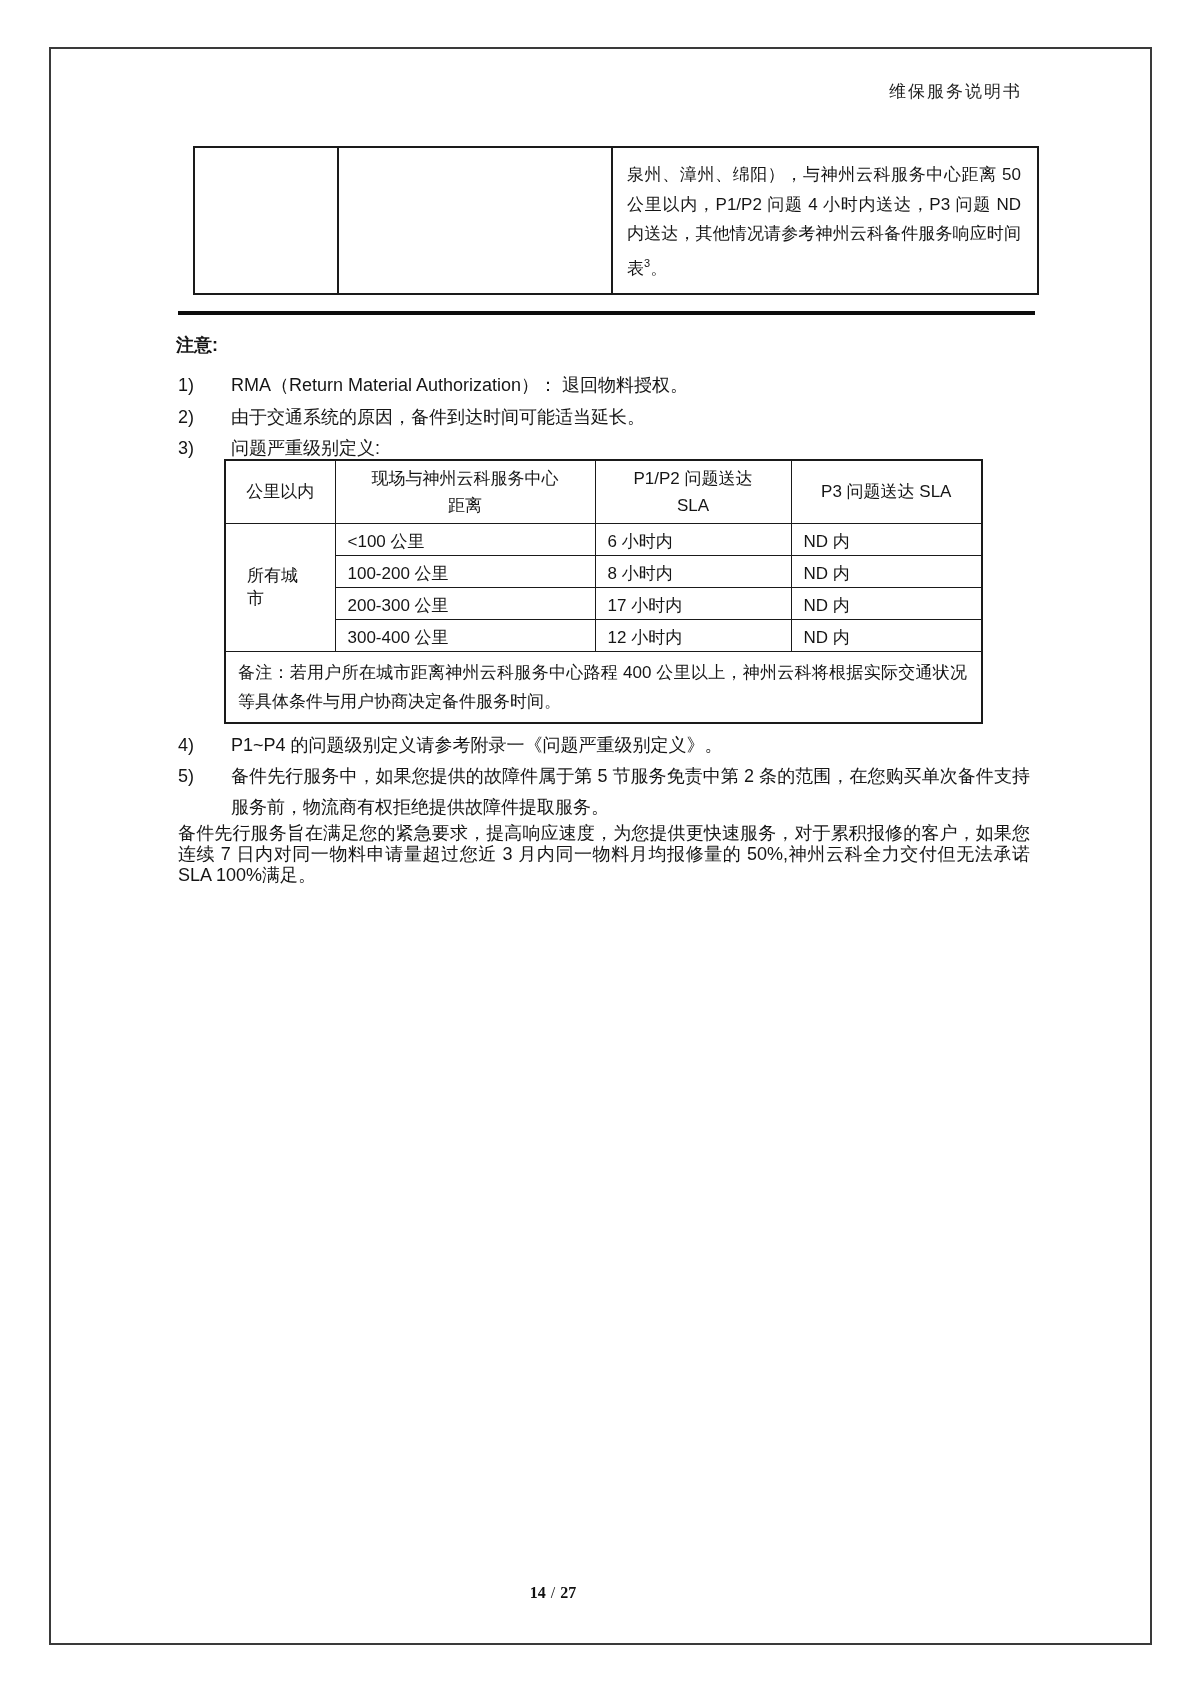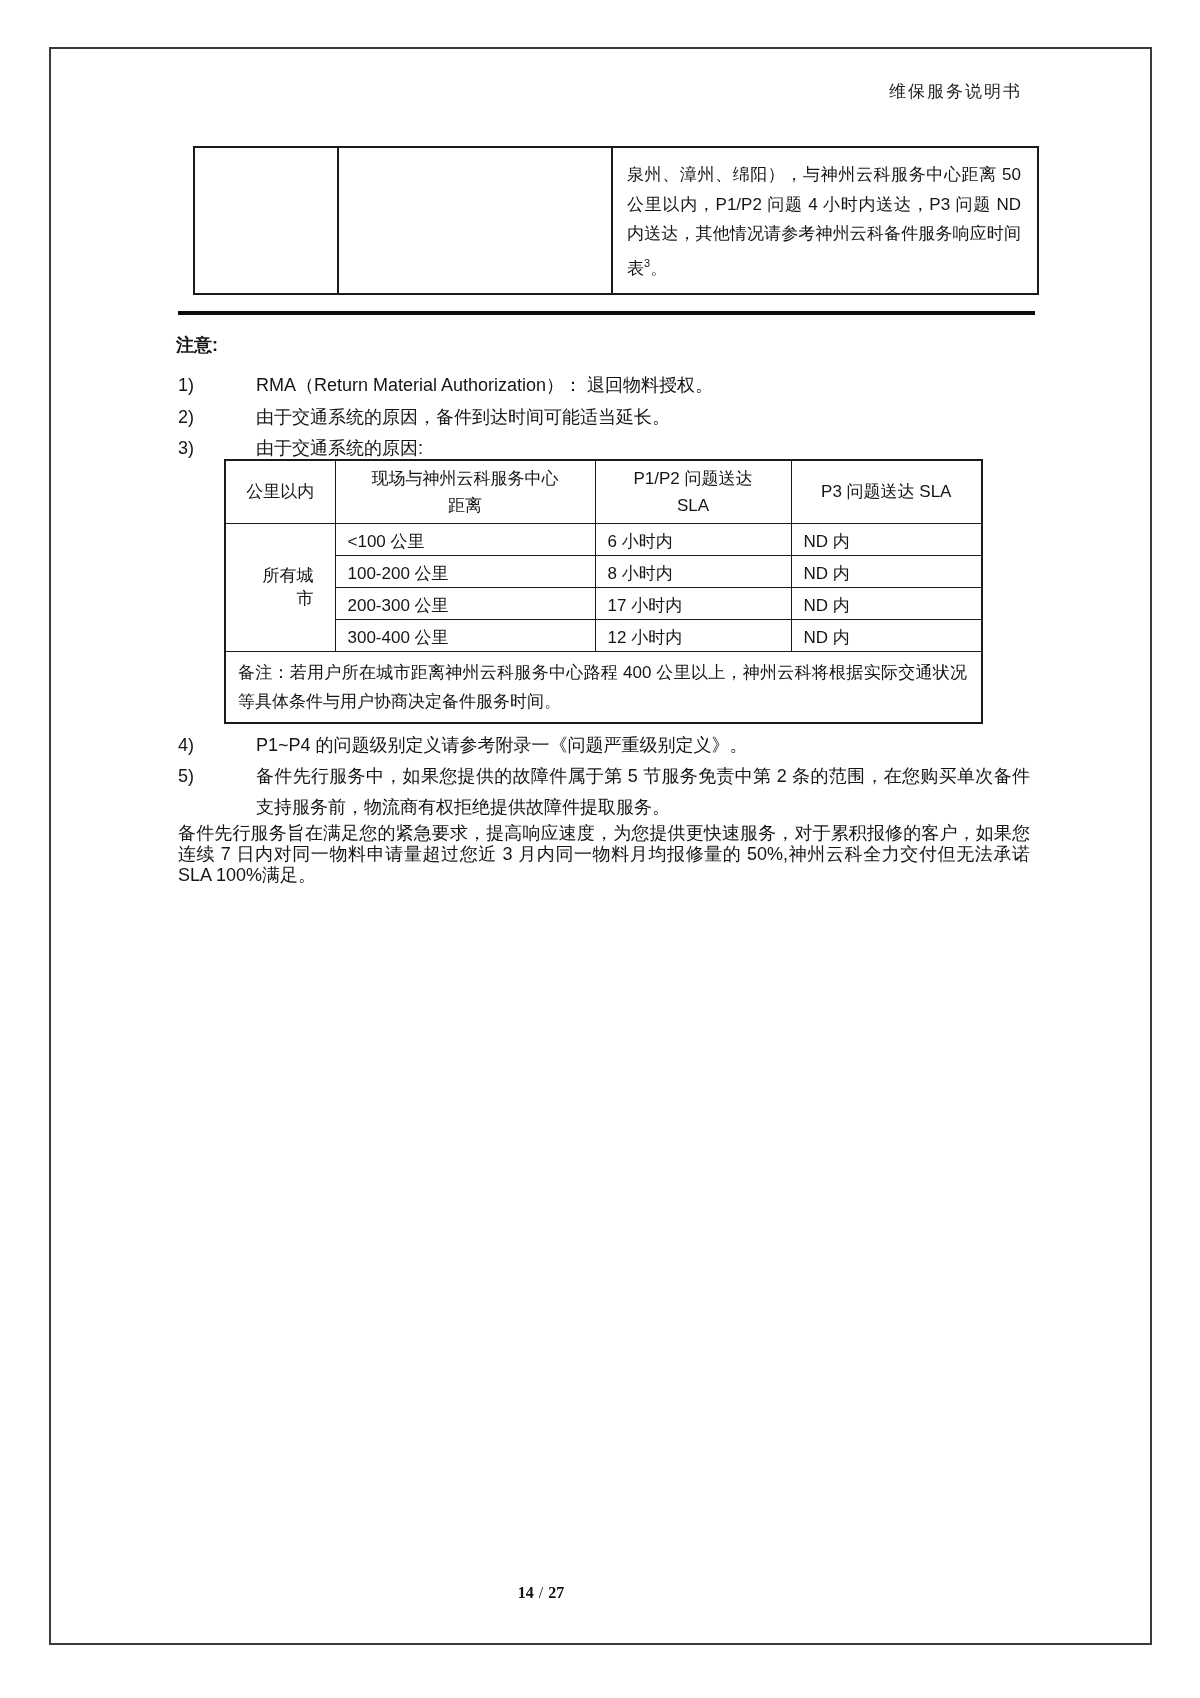"RMA（Return Material Authorization）：" .note-item .ntext { margin-left: 78px -> 53px }
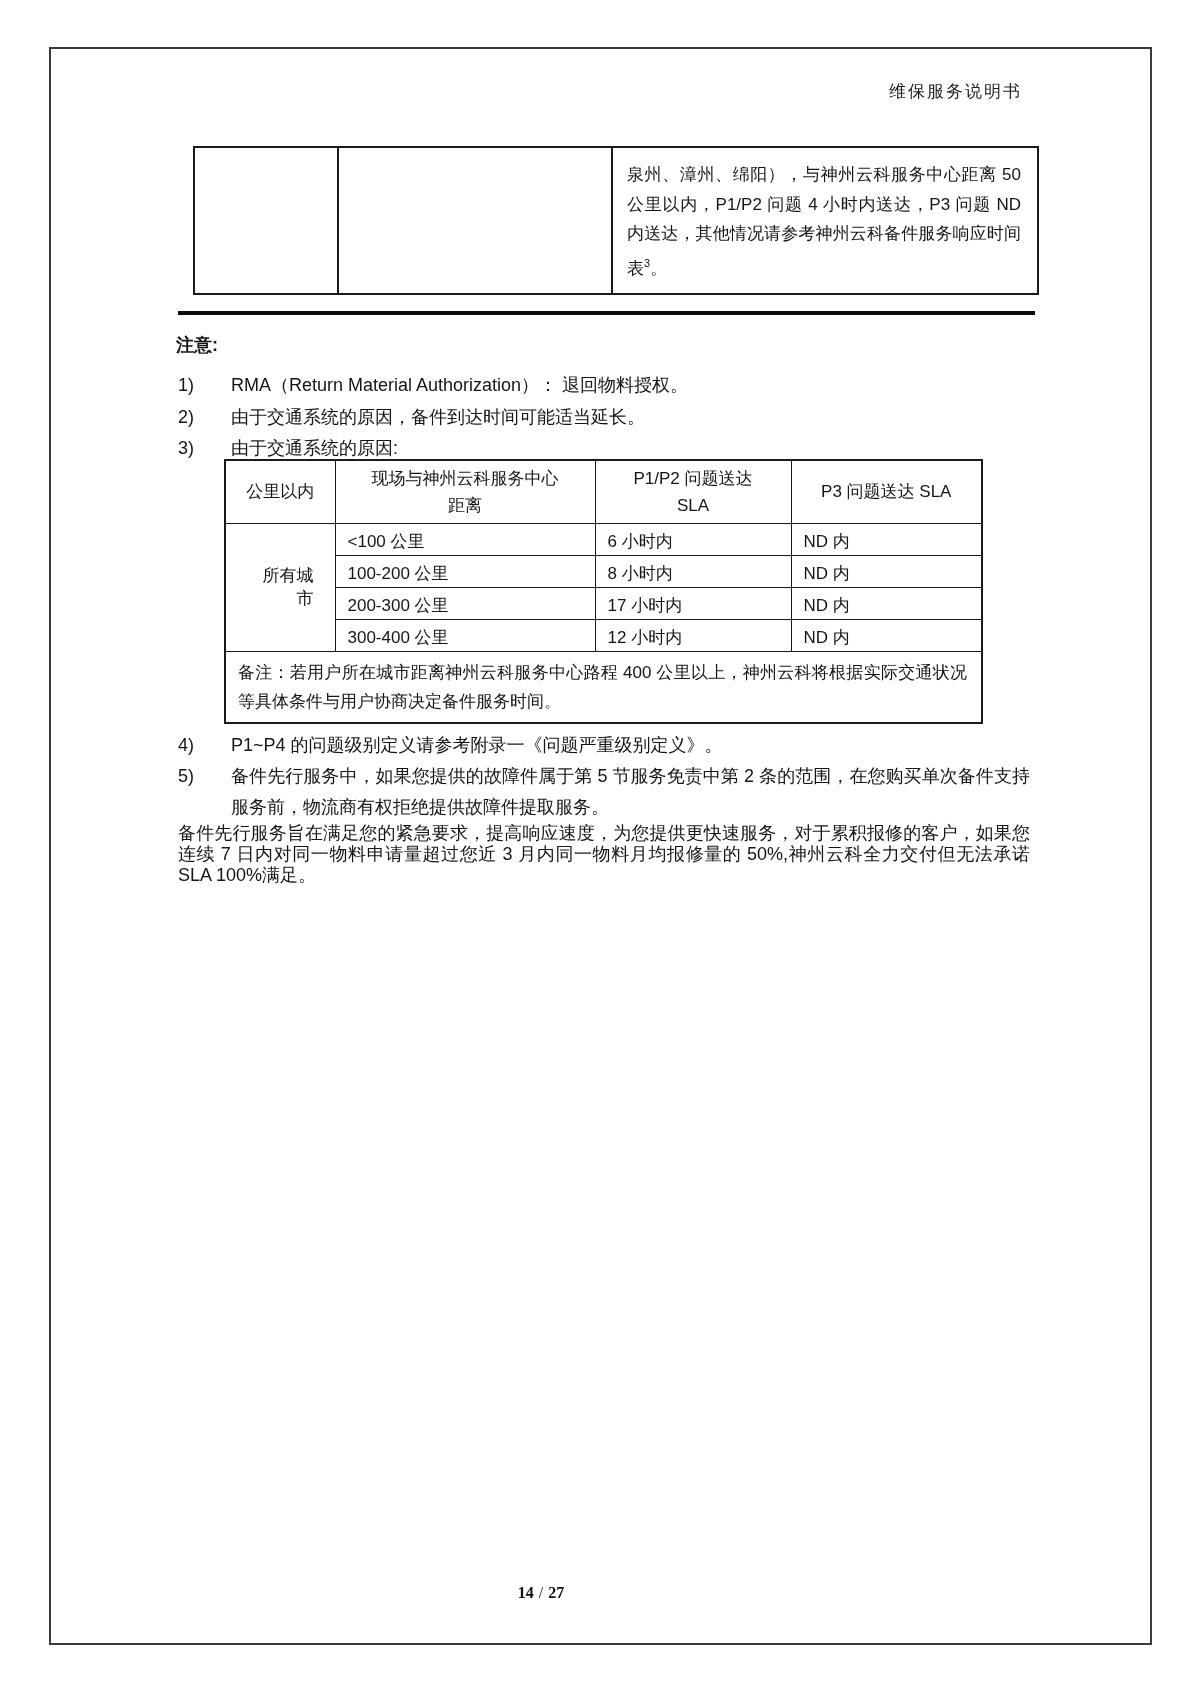"由于交通系统的原因:" div.ntext { text: 由于交通系统的原因 -> 问题严重级别定义 }
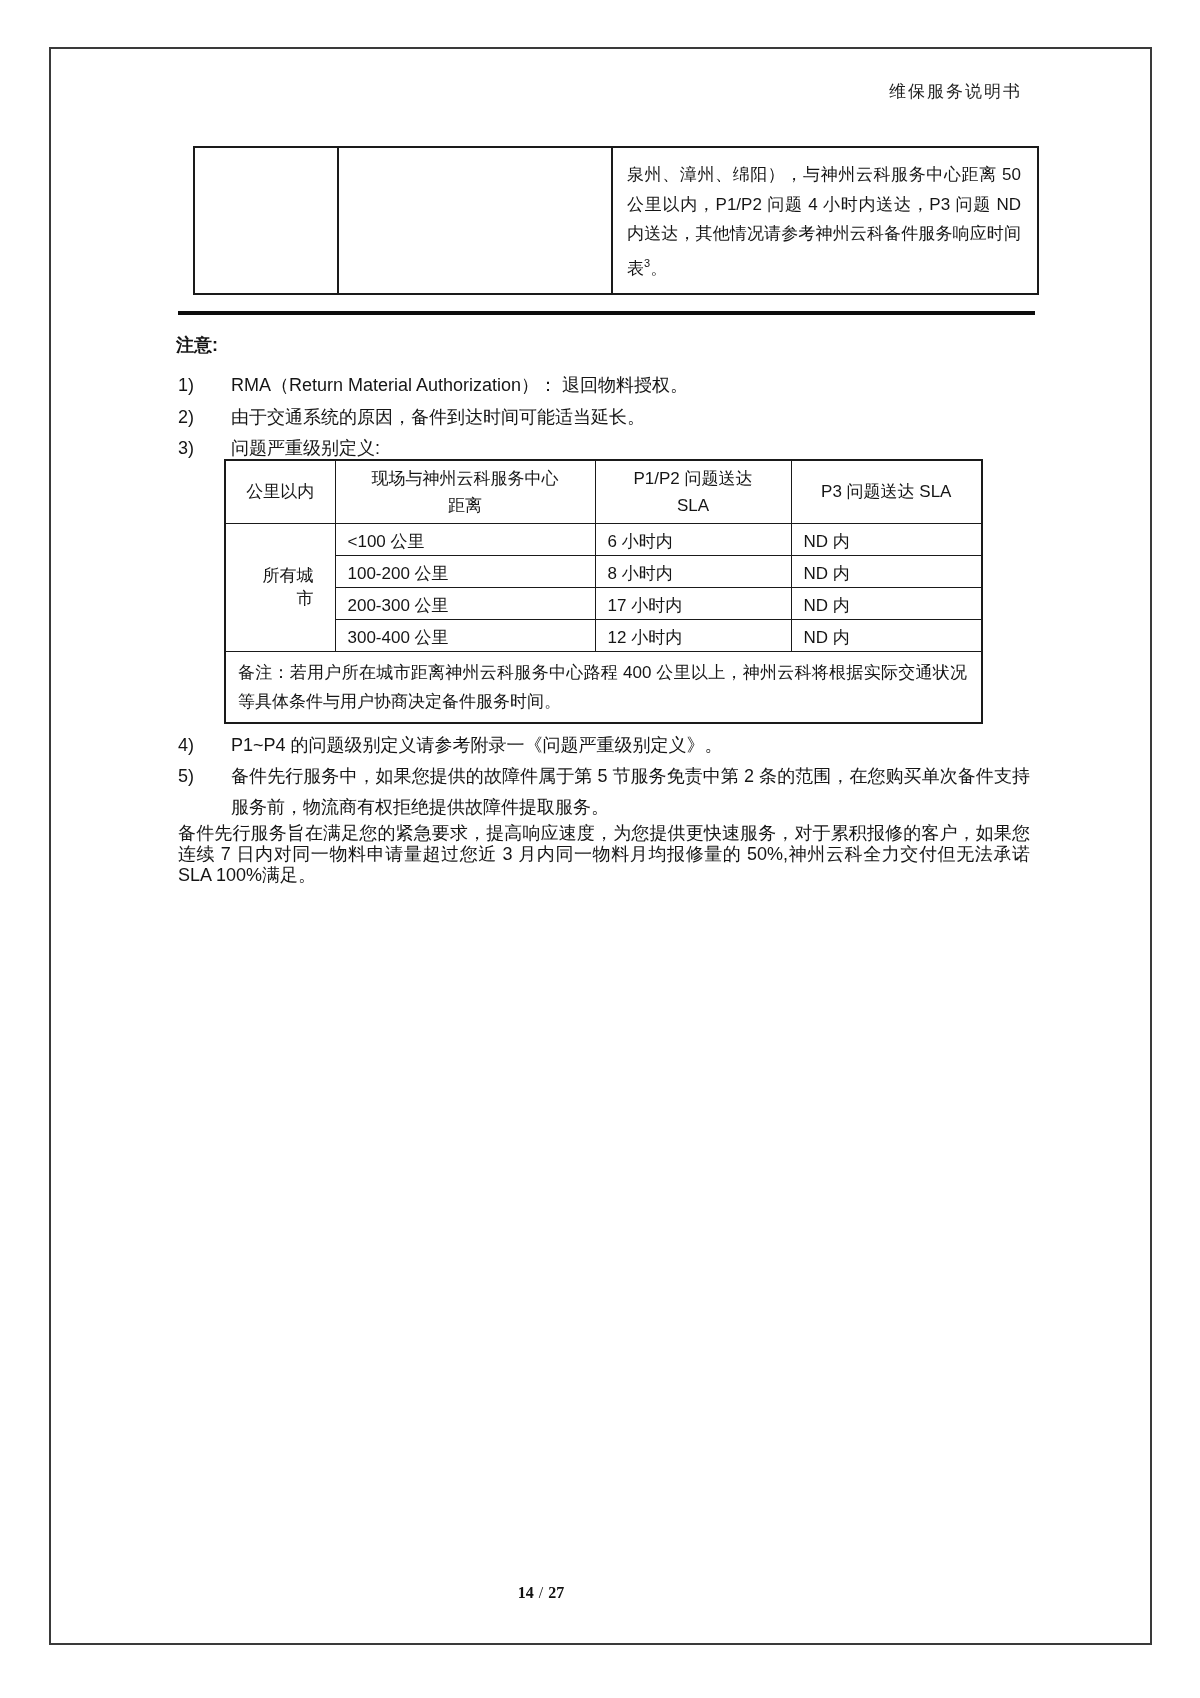"所有城市" .t2 .citycell { text-align: right -> left }
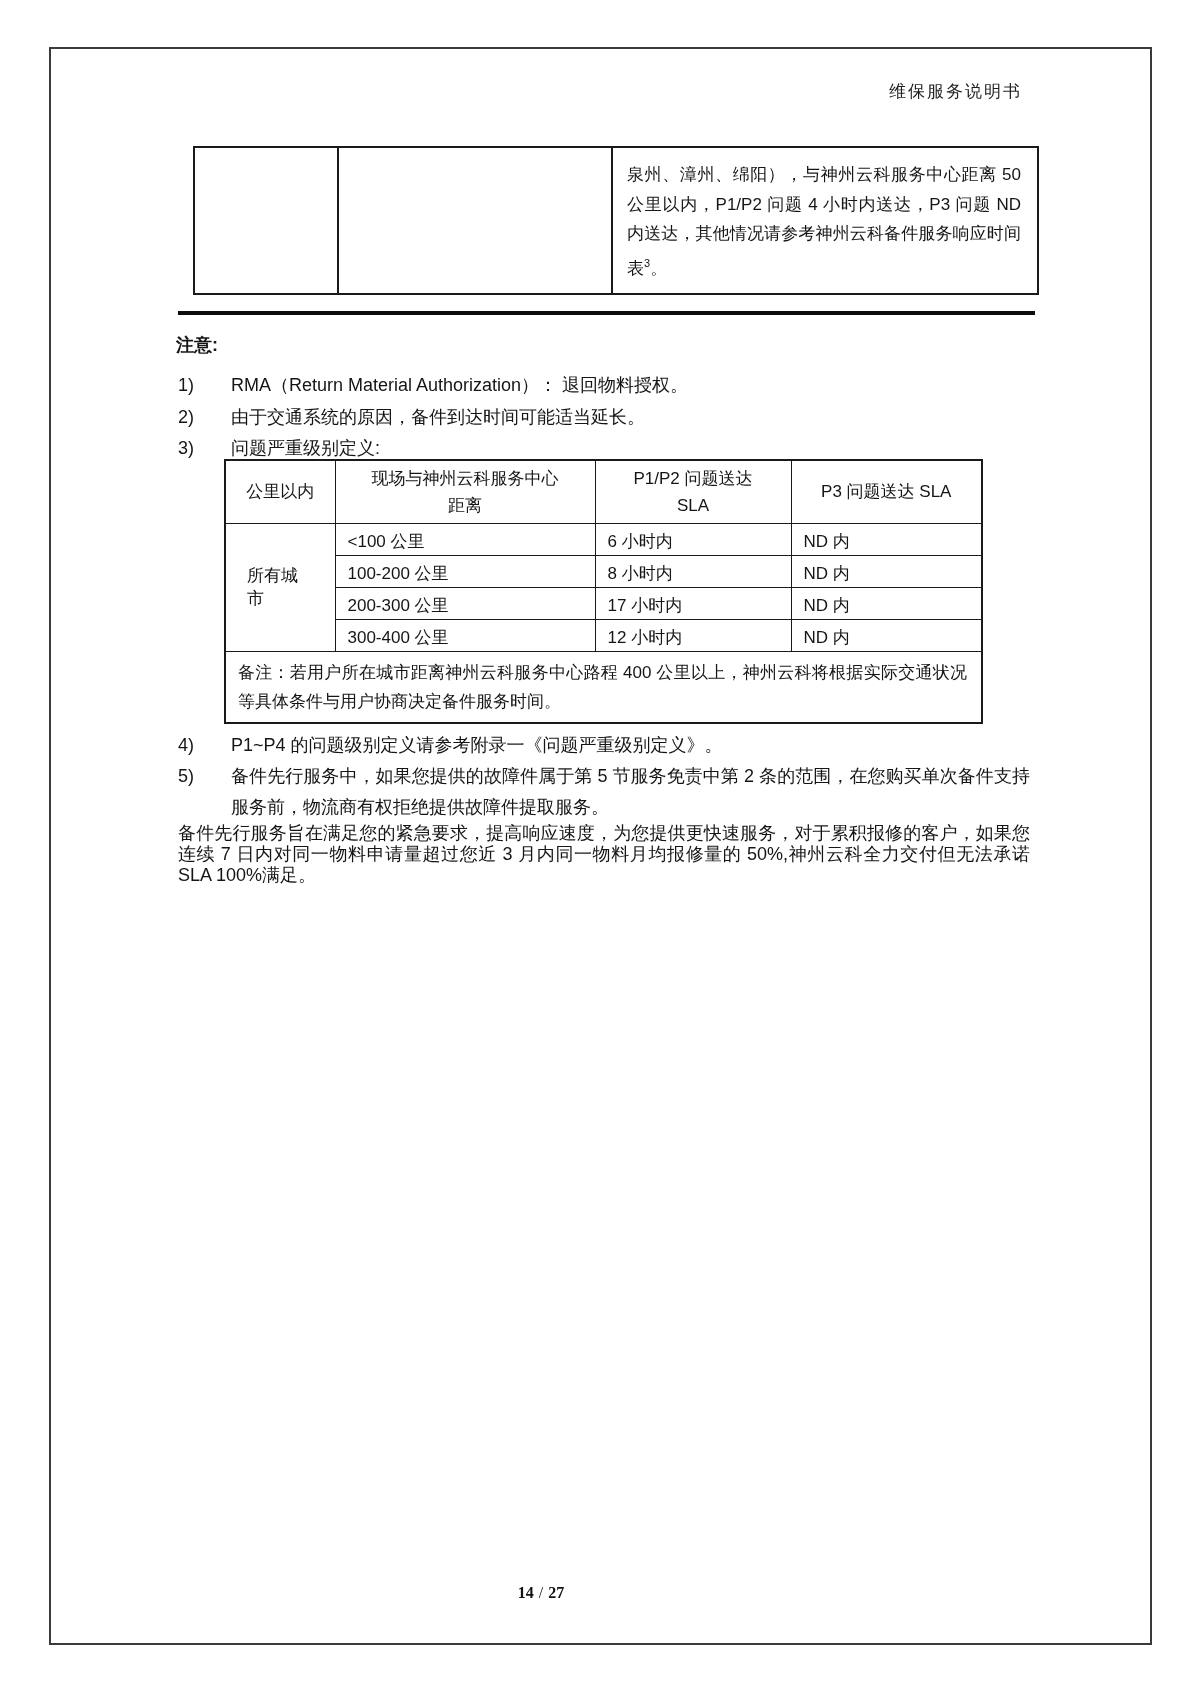"14 / 27" .footer { left: 4px -> 16px }
